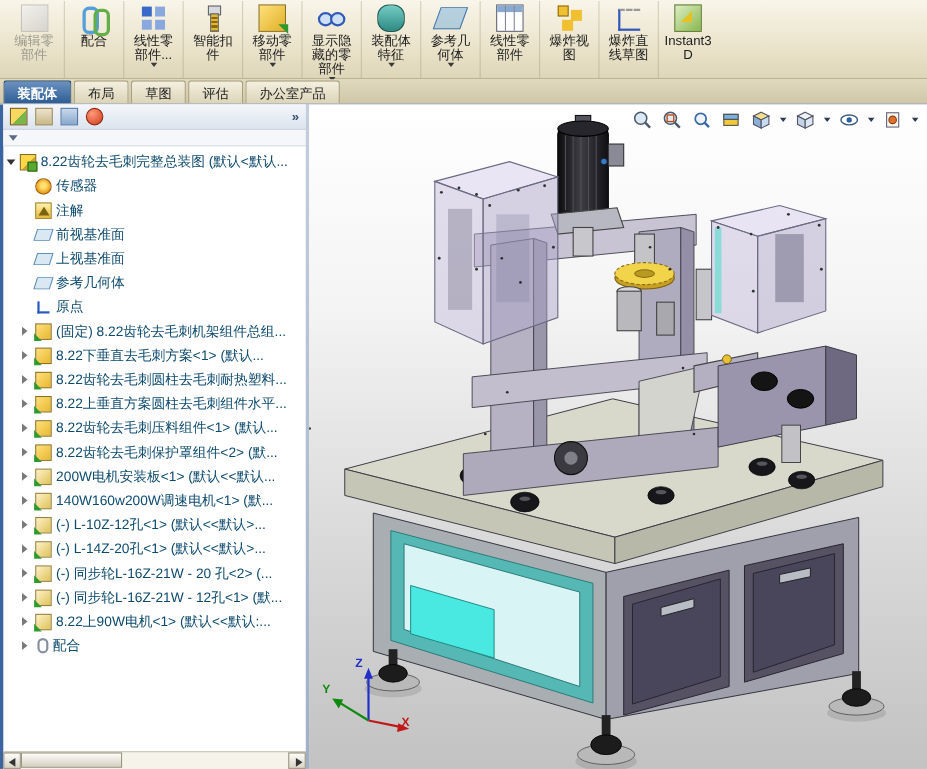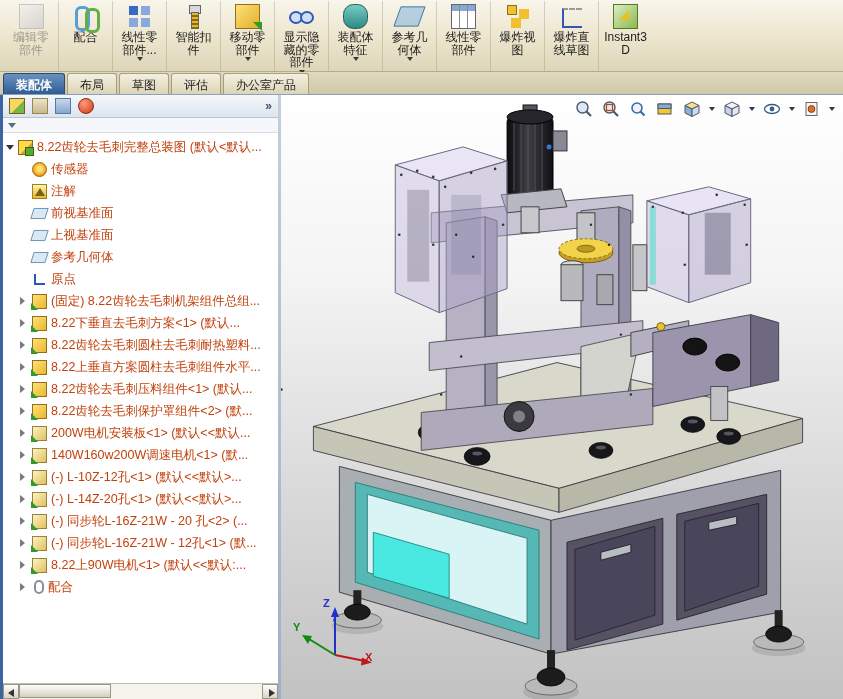"8.22齿轮去毛刺完整总装图 (默认<默认..." .tlabel { color: #c2410c -> #0c4a6e }
